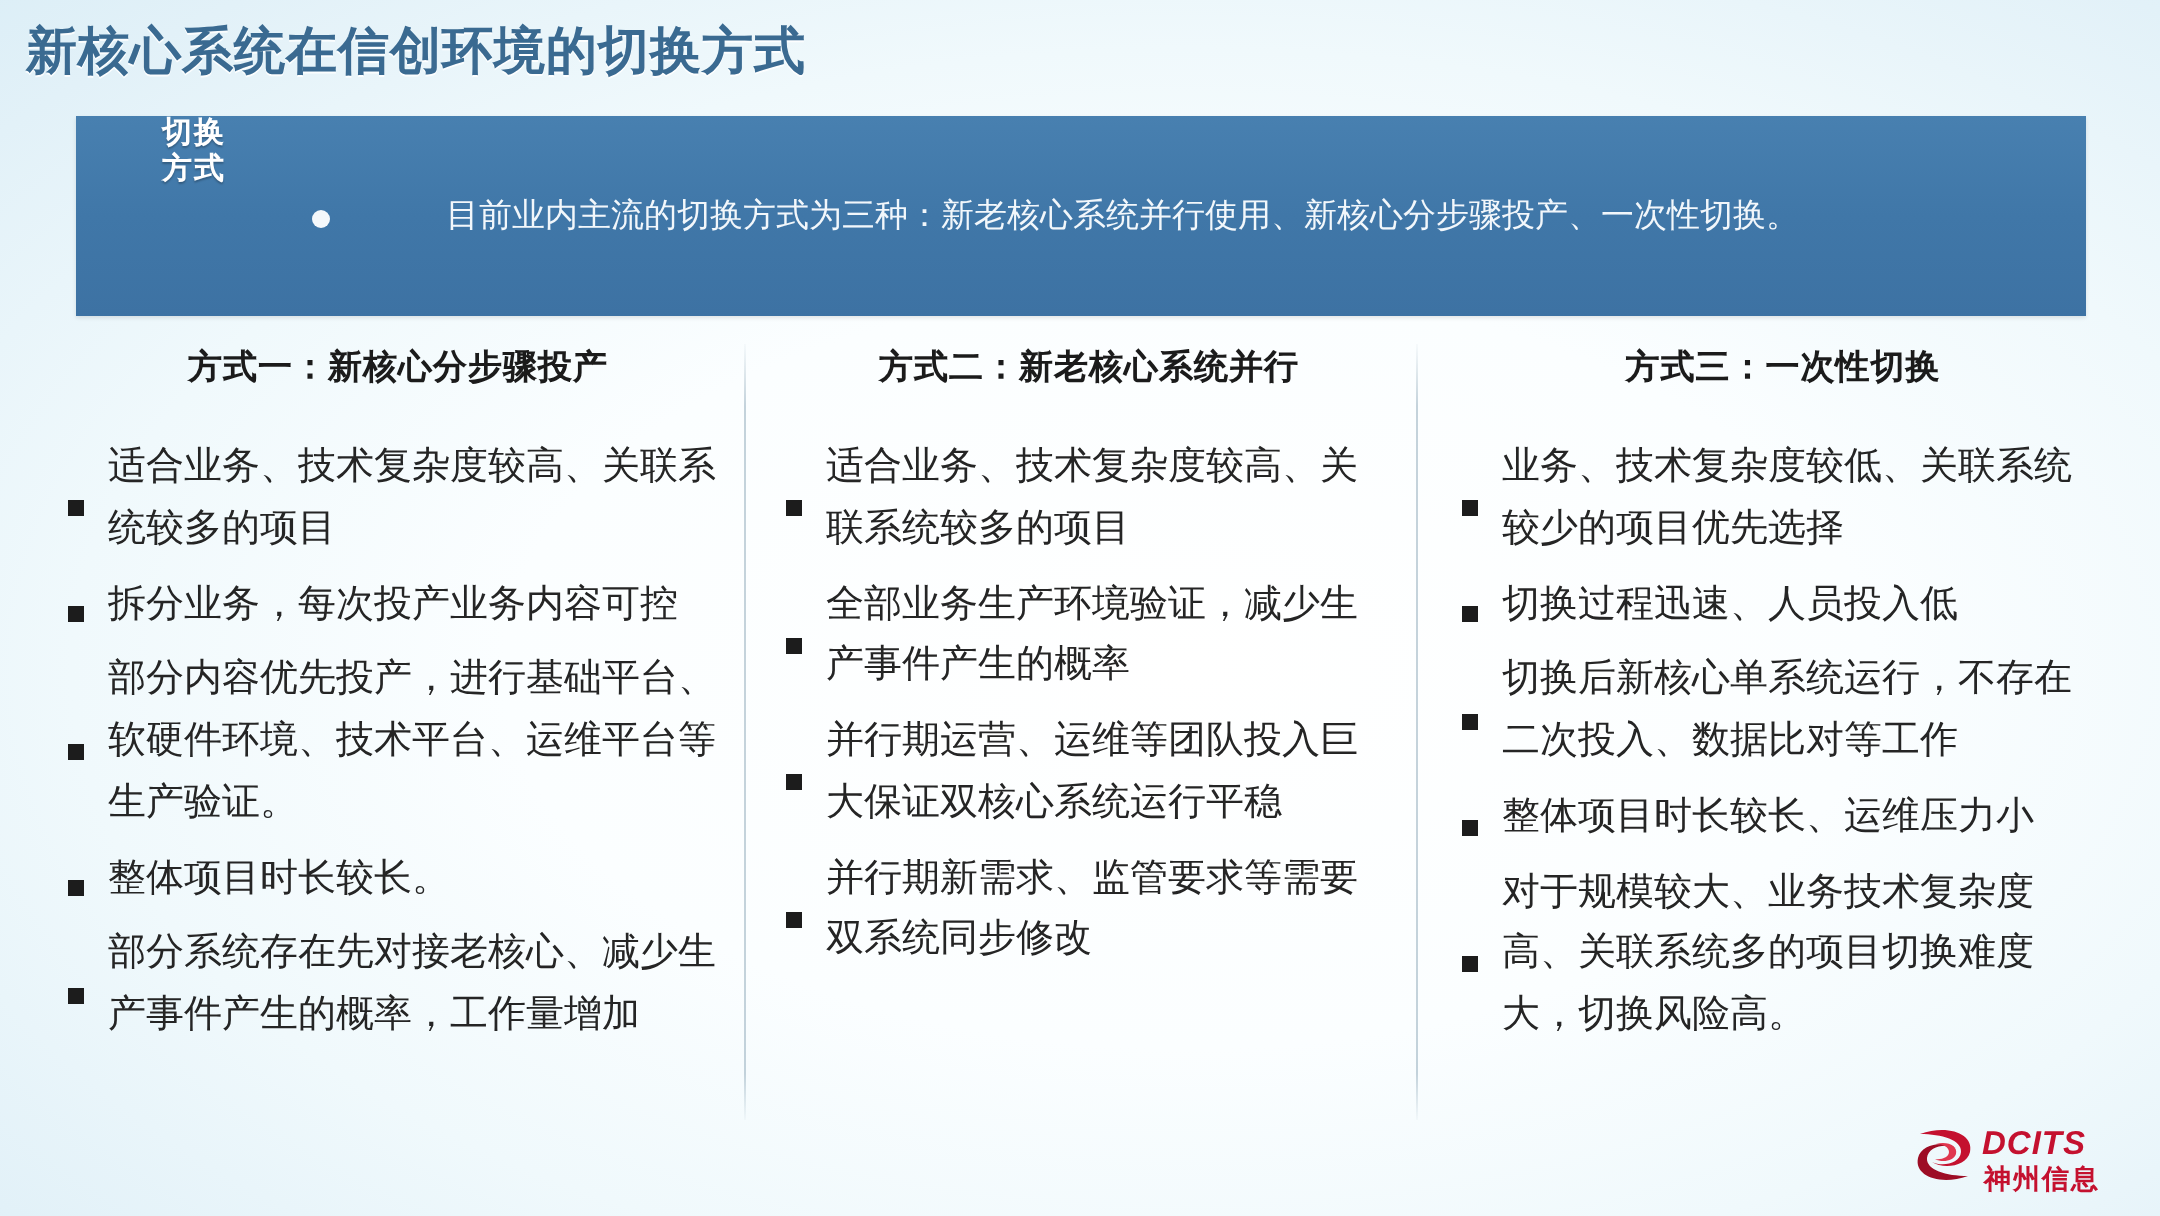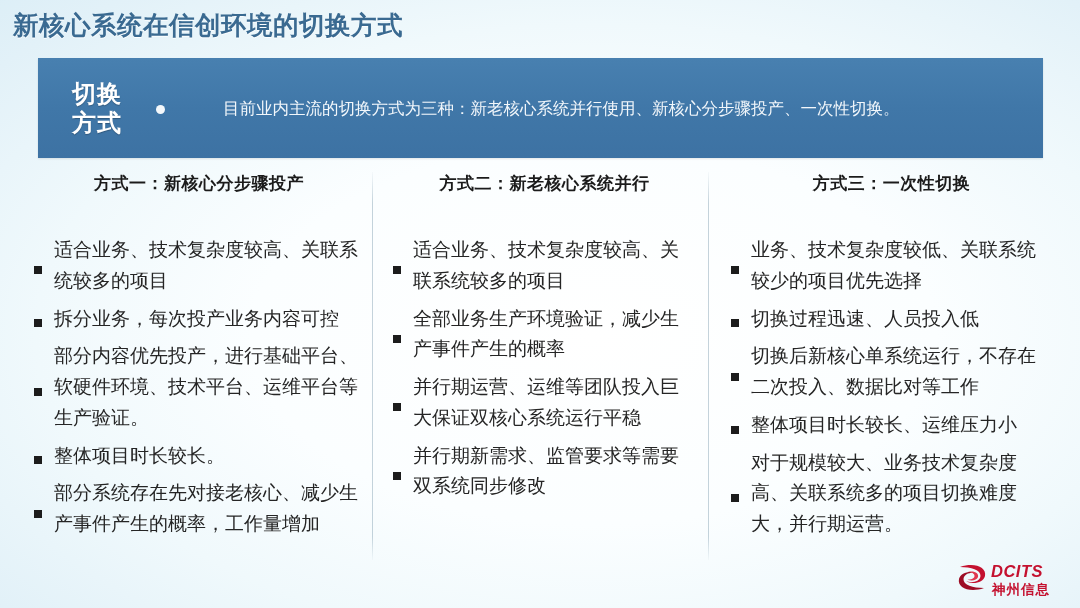"切换" #banner-label { font-size: 24px -> 15px; justify-content: center -> none }
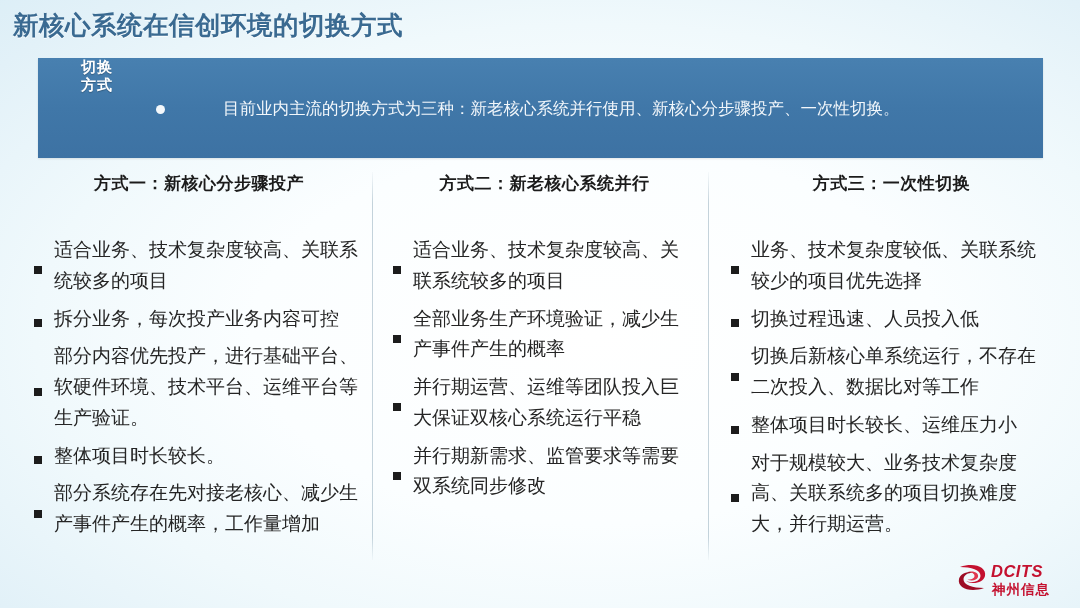"方式一：新核心分步骤投产" .col-head { margin: 0 0 40px 0 -> 0 0 24px 0 }
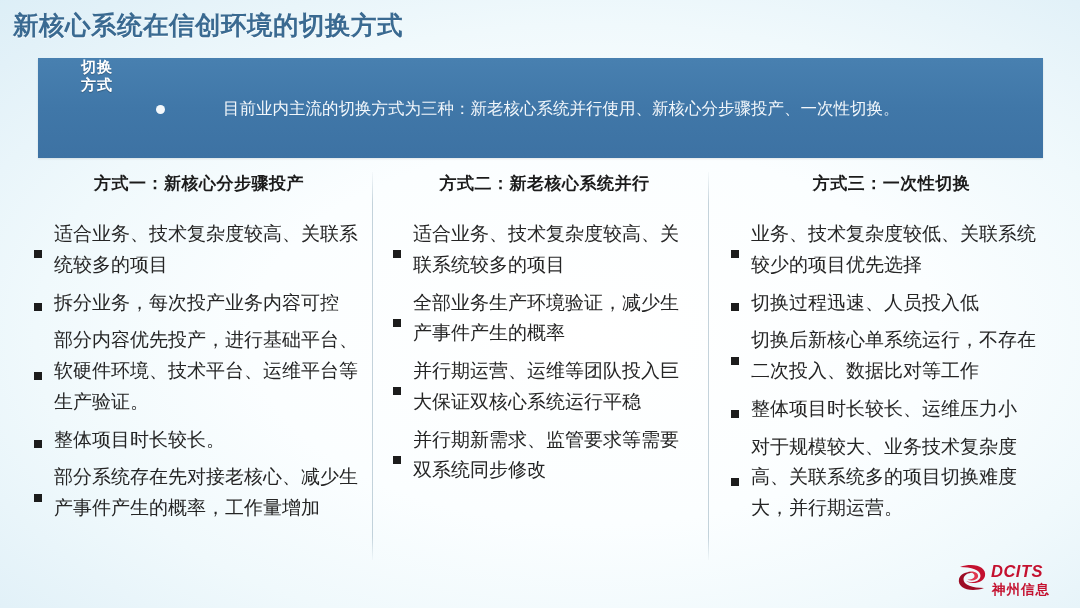"对于规模较大、业务技术复杂度高、关联系统多的项目切换难度大，并行期运营。" span.item-text { text: 并行期运营 -> 切换风险高 }
